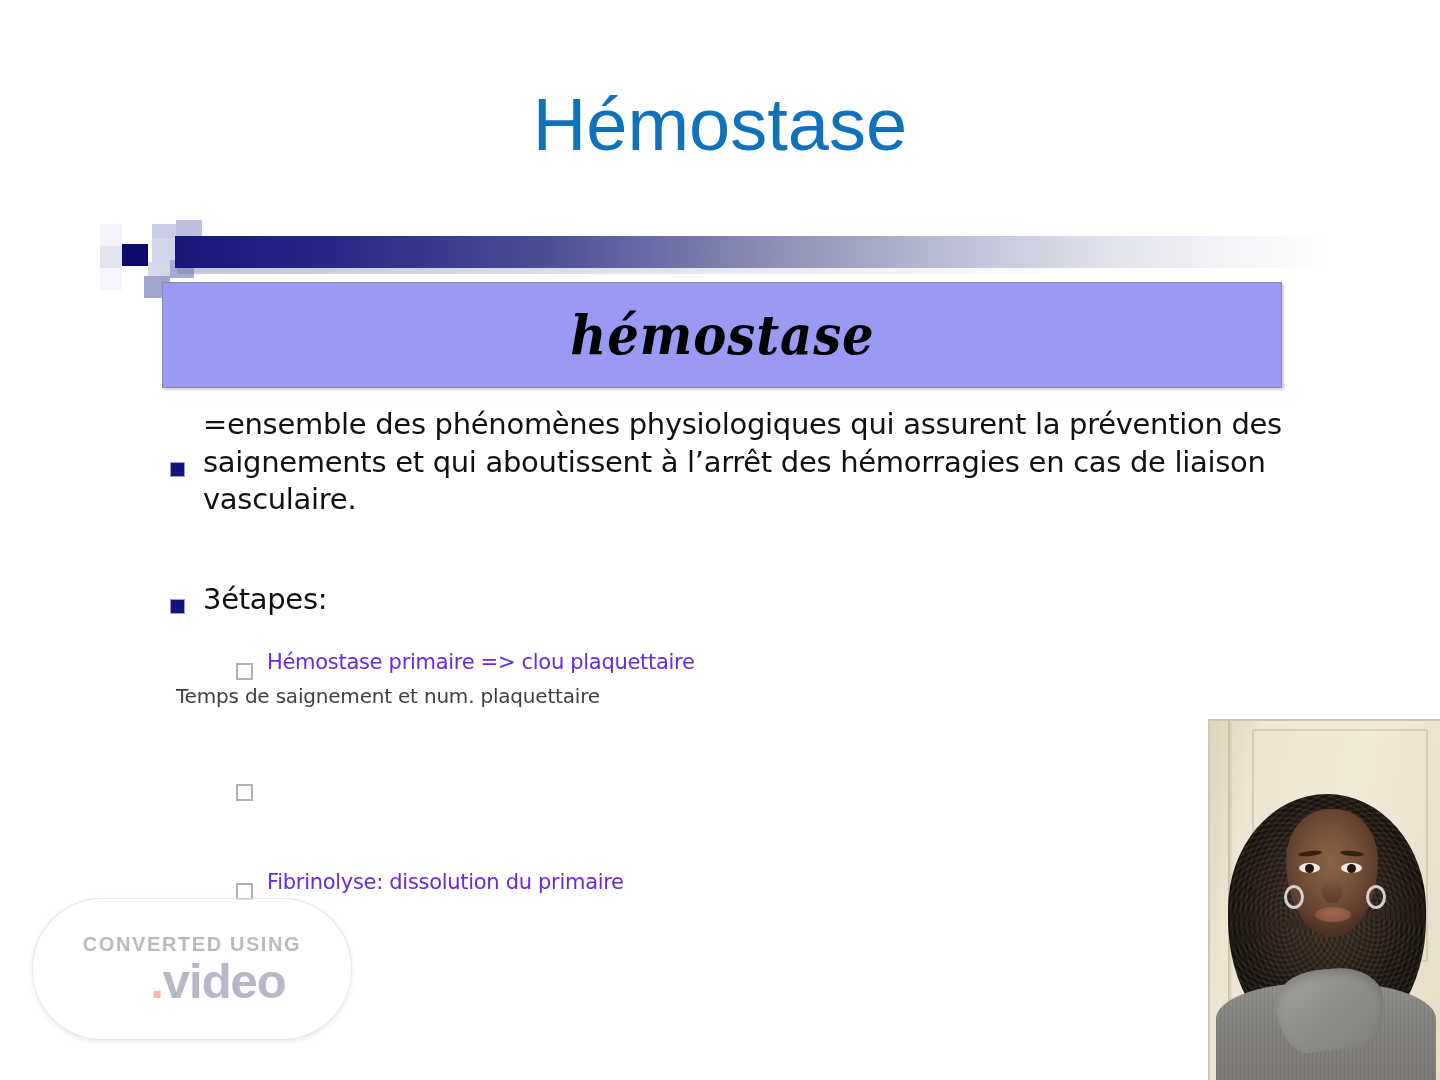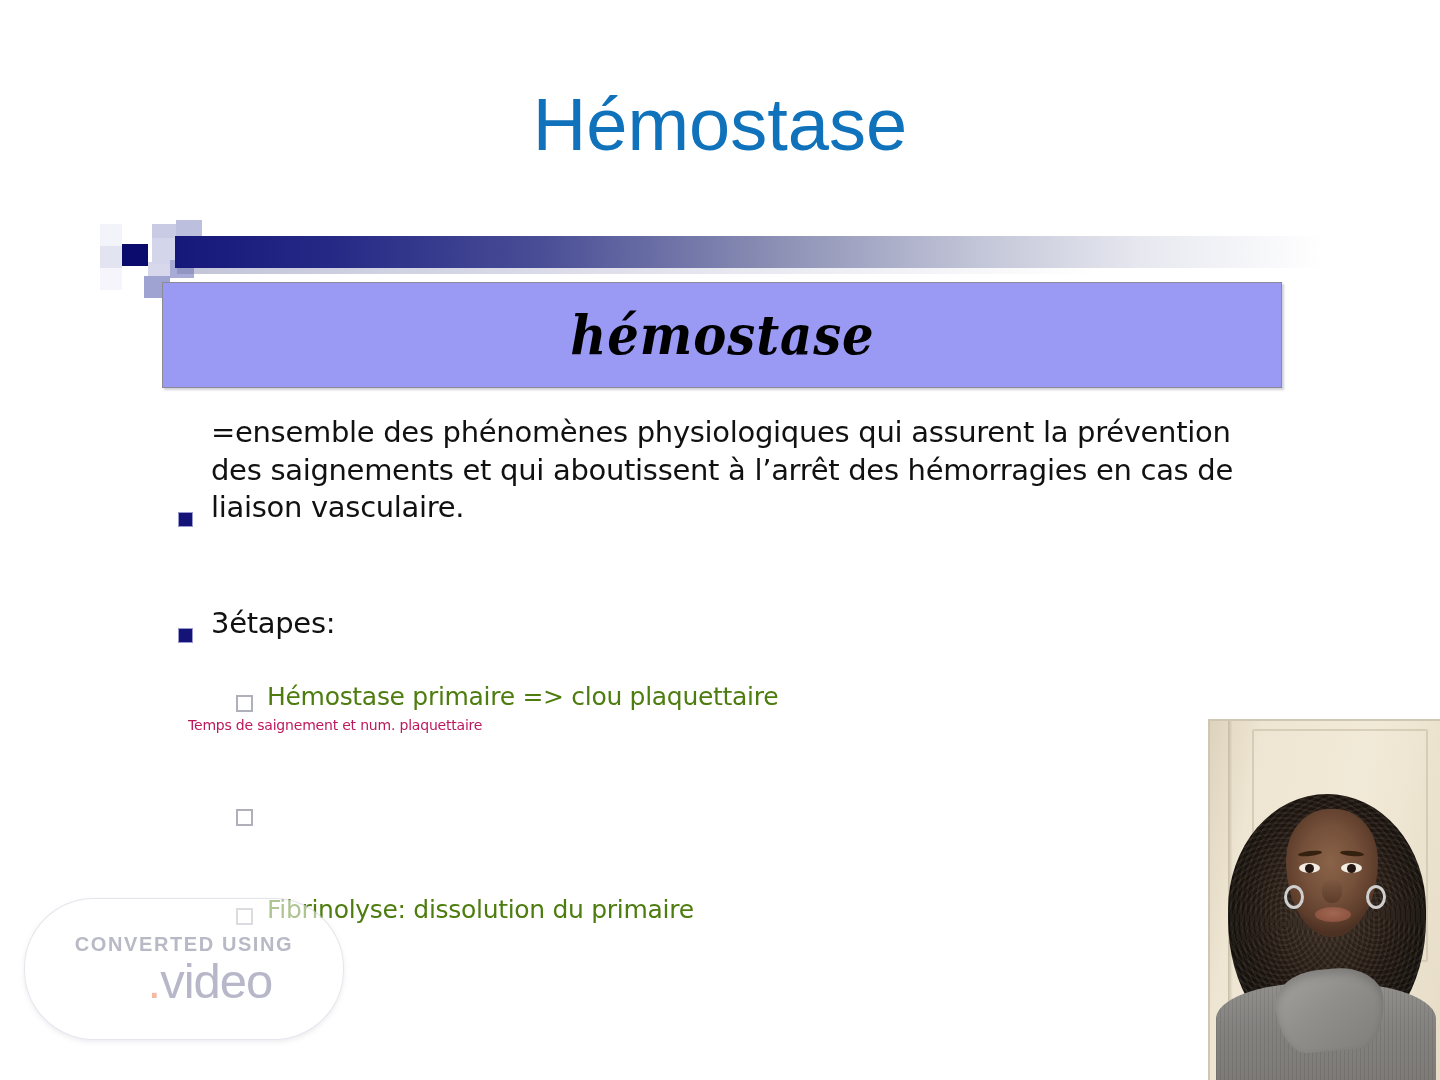"=ensemble des phénomènes physiologiques" .bullet-row { align-items: flex-end -> center; margin: 8px -> 0 }
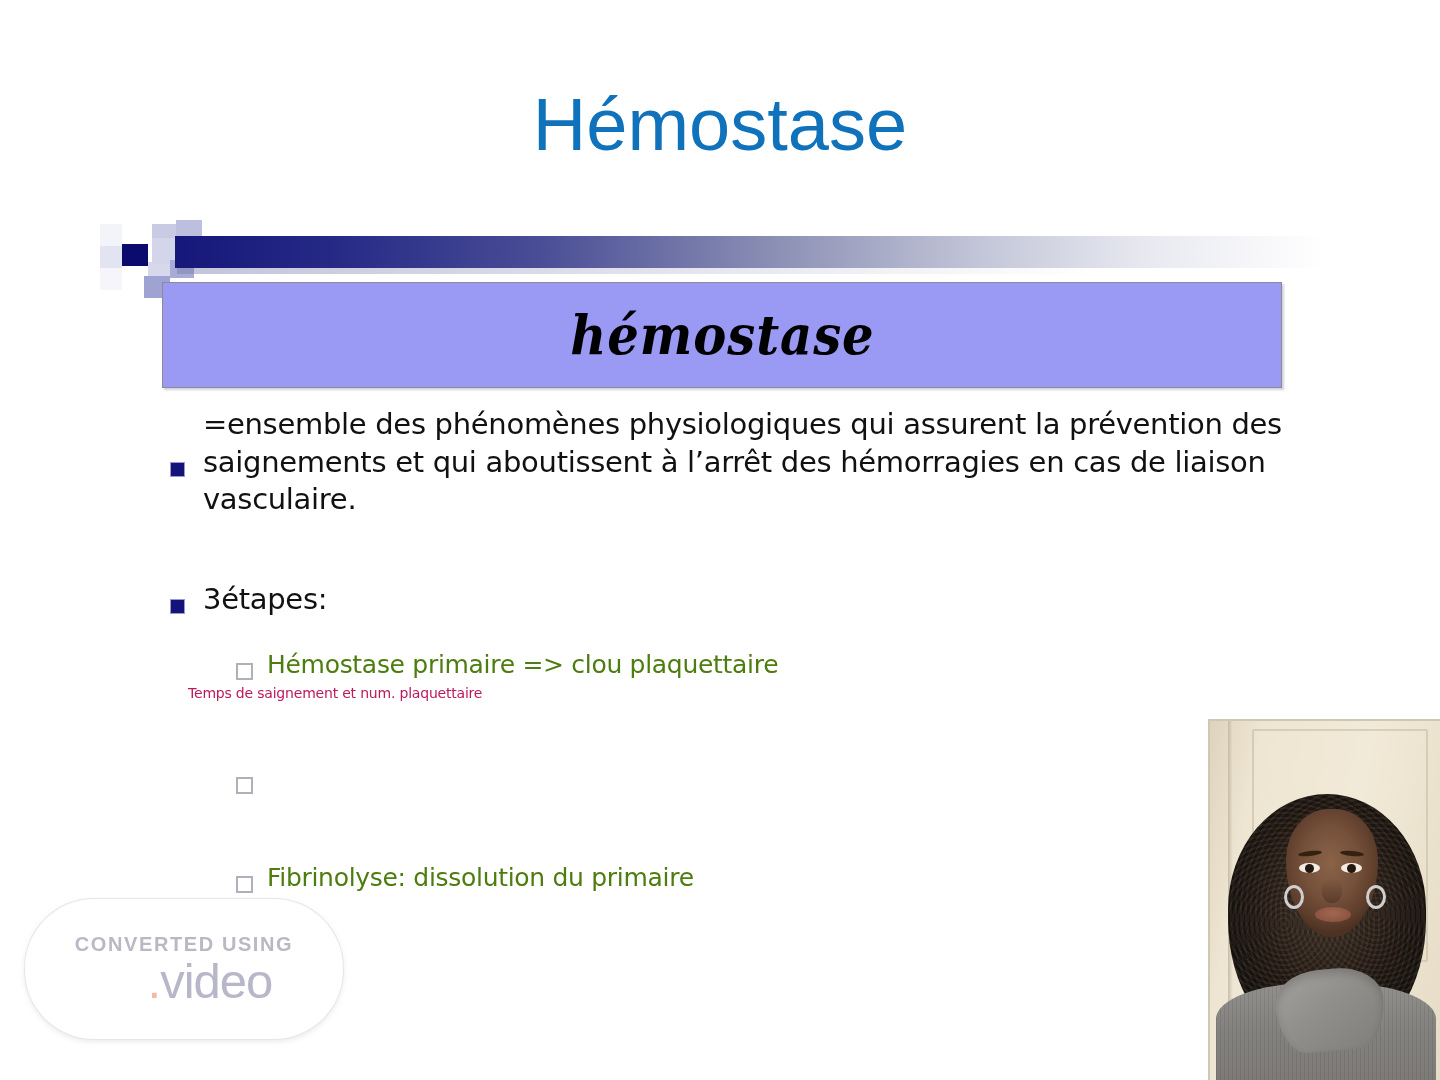"Hémostase primaire => clou plaquettaire" .lvl2-text { color: #4d7c0f -> #6d28d9; font-size: 25px -> 21px }
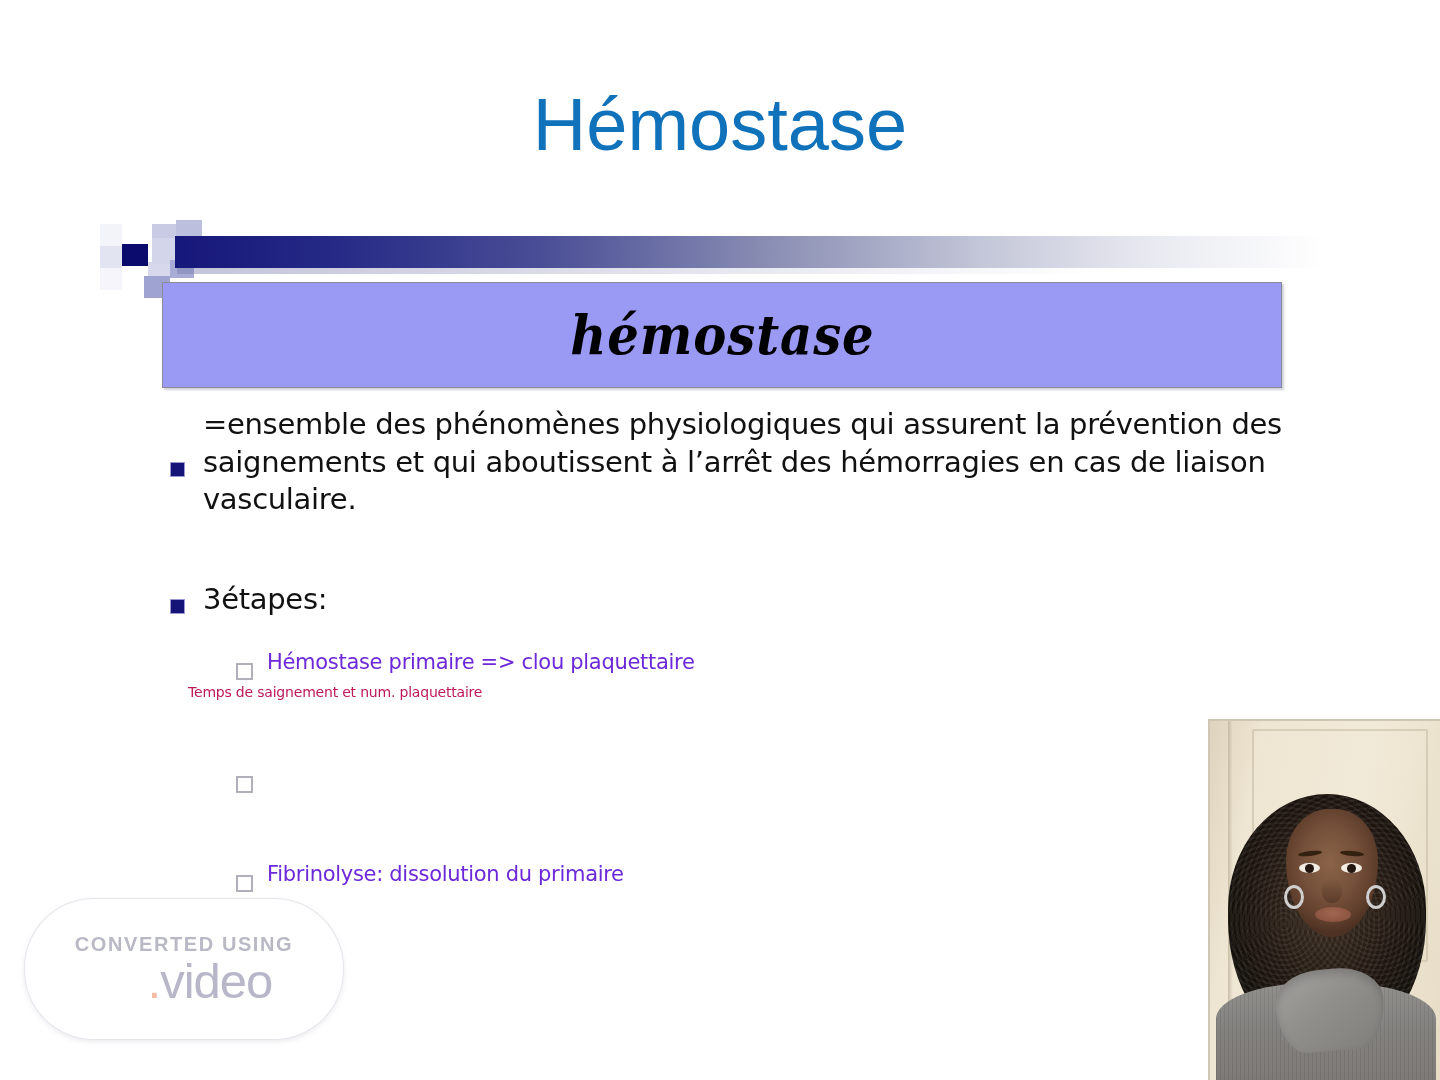"Temps de saignement et num." .plain-note { color: #be185d -> #404040; font-size: 14px -> 20px; margin-left: 18px -> 6px }
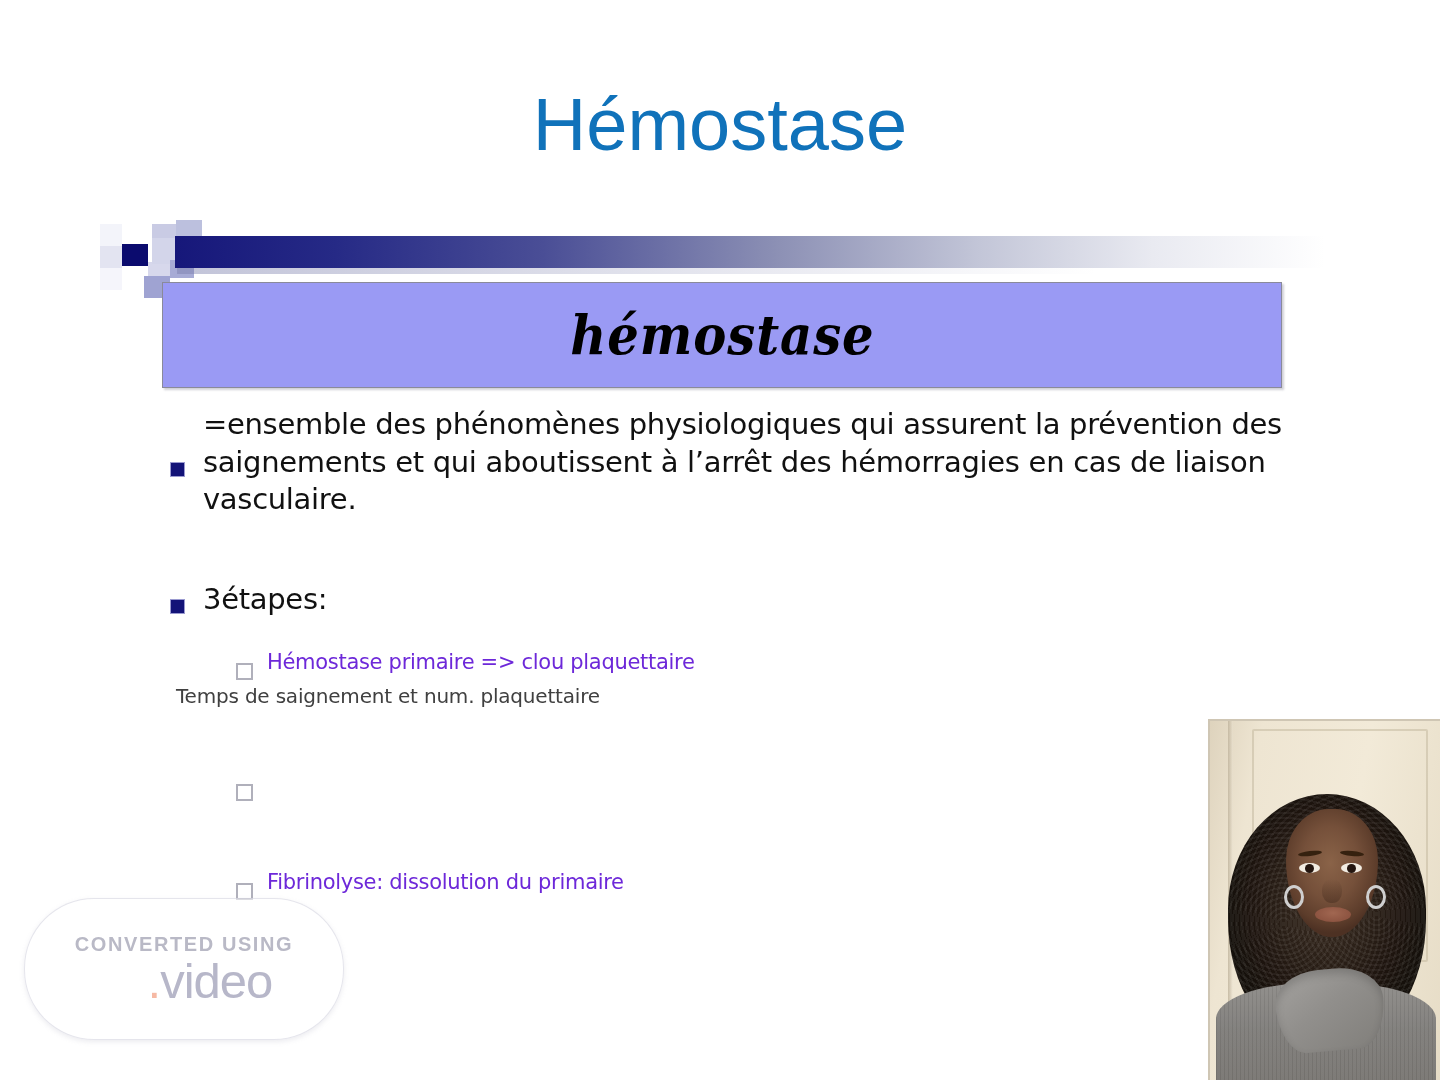"CONVERTED USING" .watermark { left: 24px -> 32px }
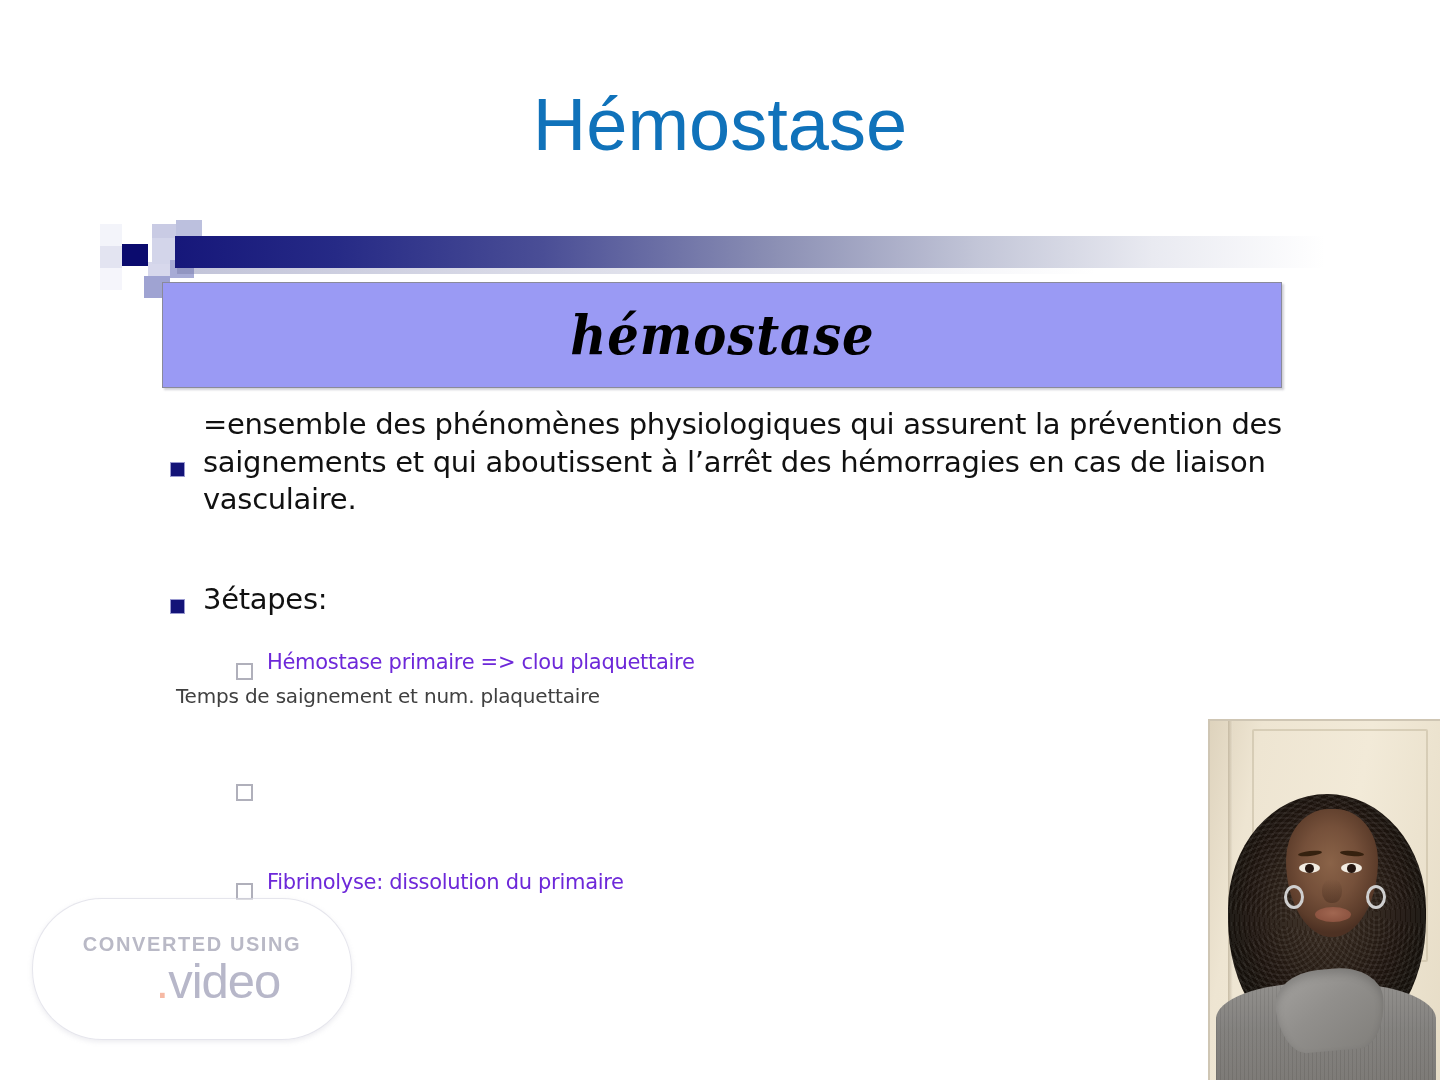".video" .wm-bot { font-weight: 400 -> 700 }
